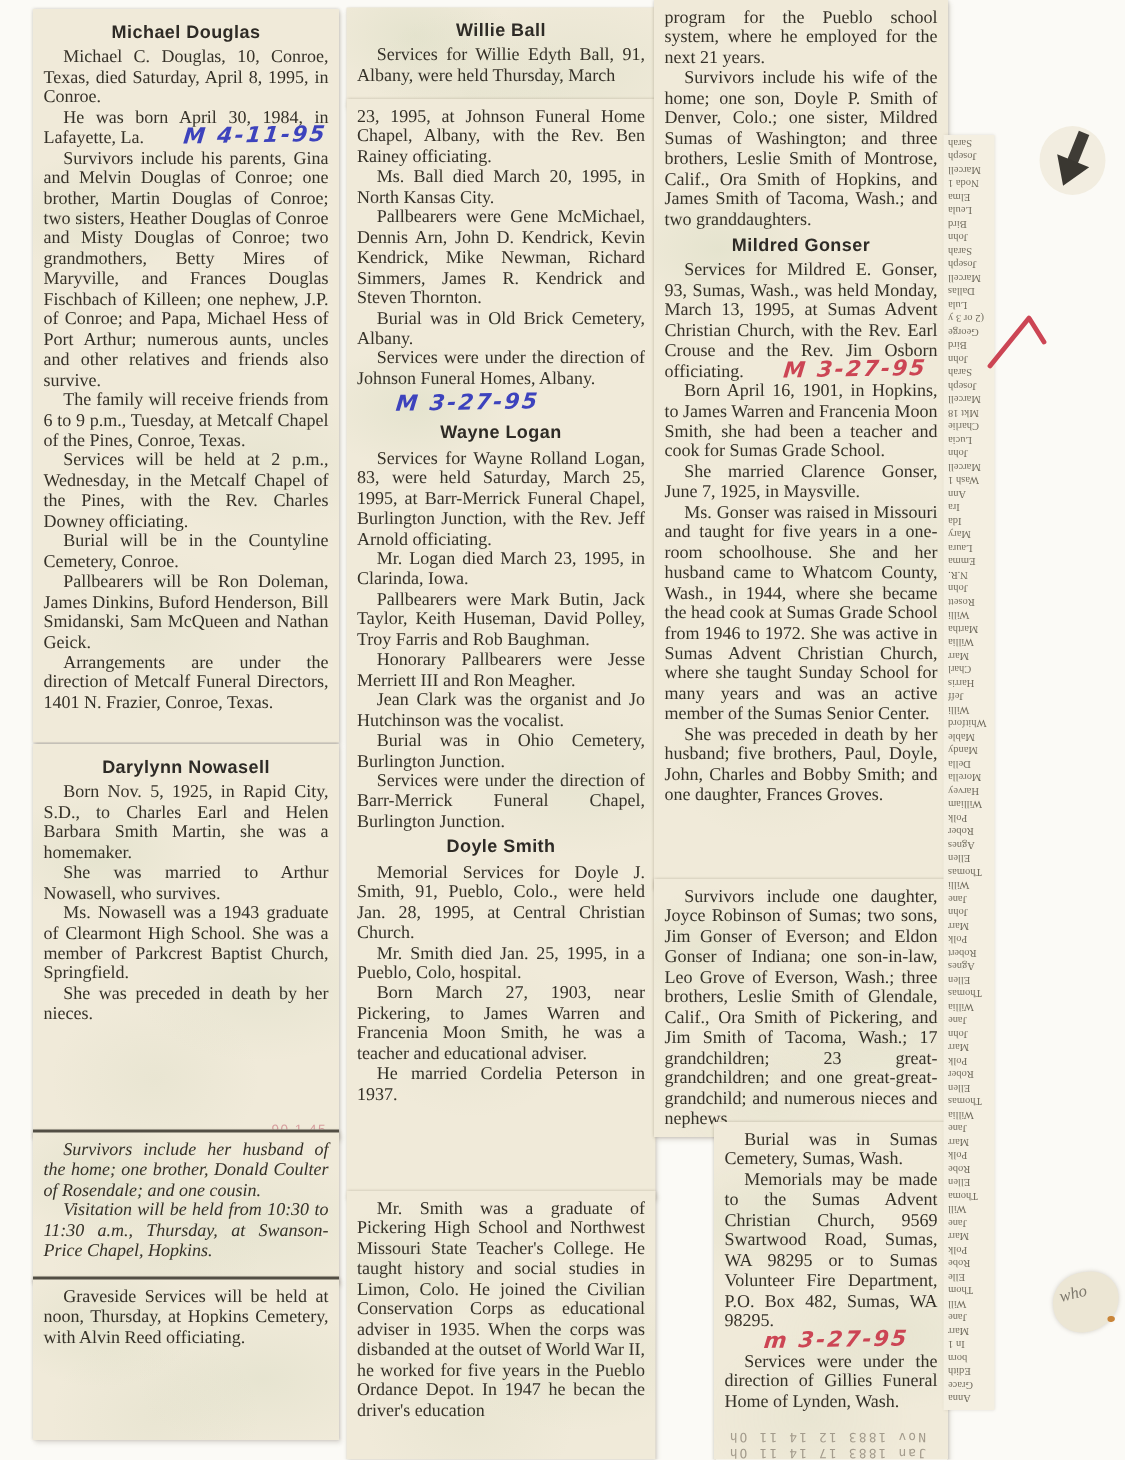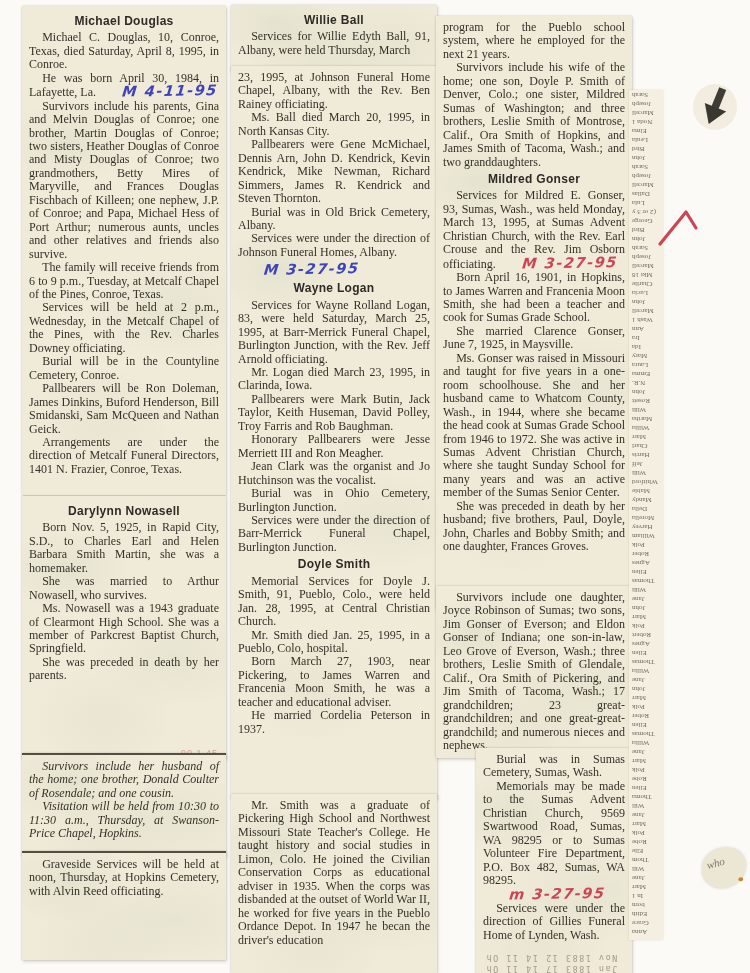"program for the Pueblo school" div.clip { top: 16px -> 0px }
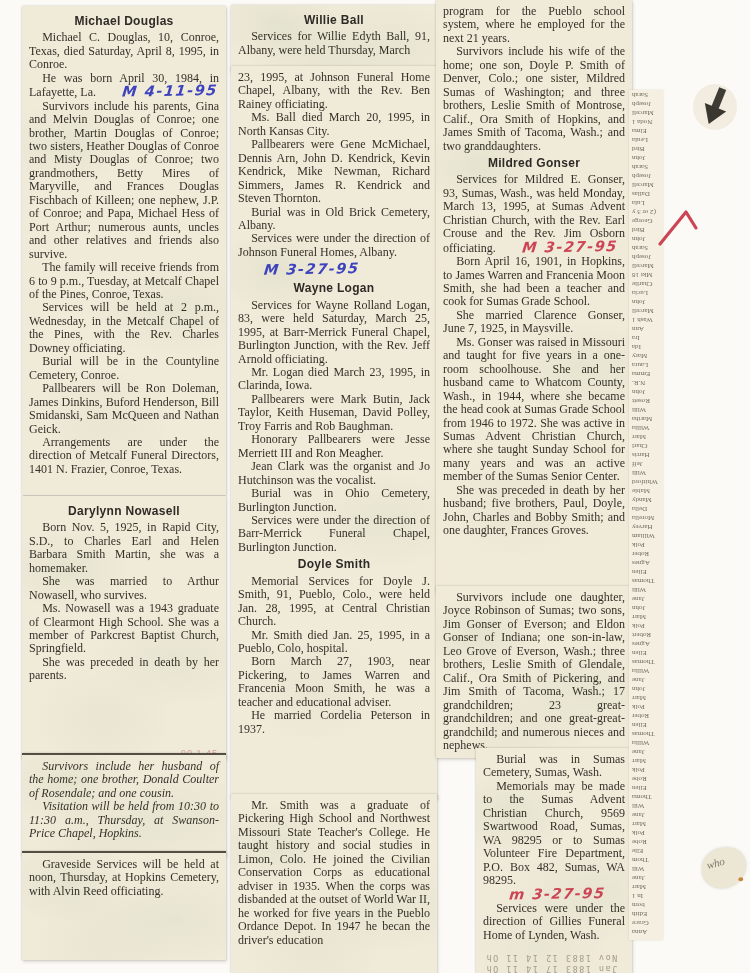"She was preceded in death by her parents." div.para { text: parents -> nieces }
